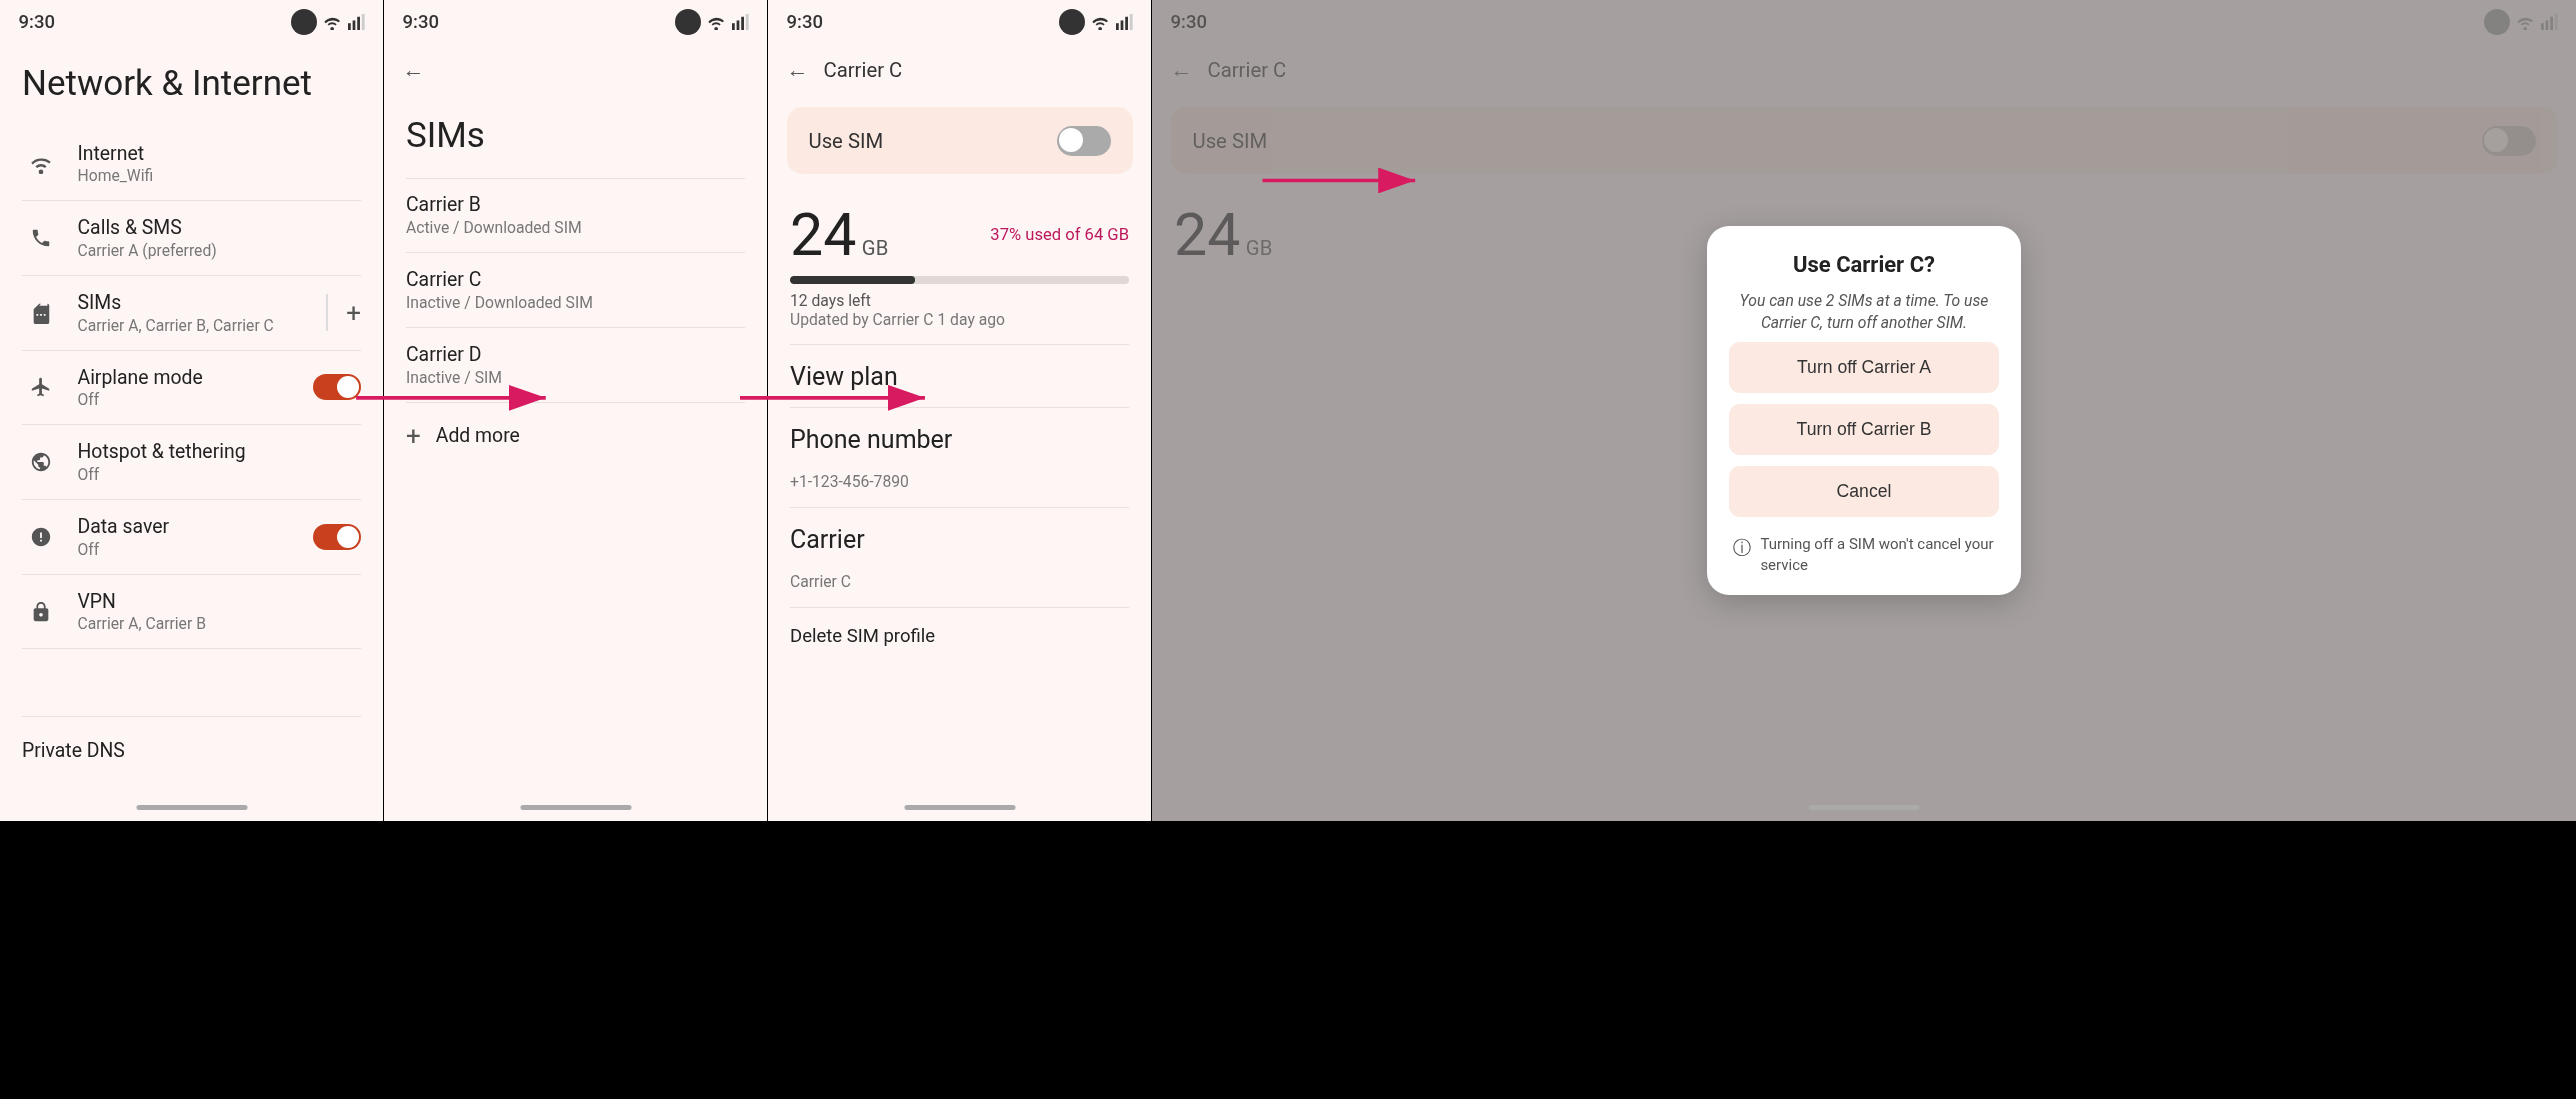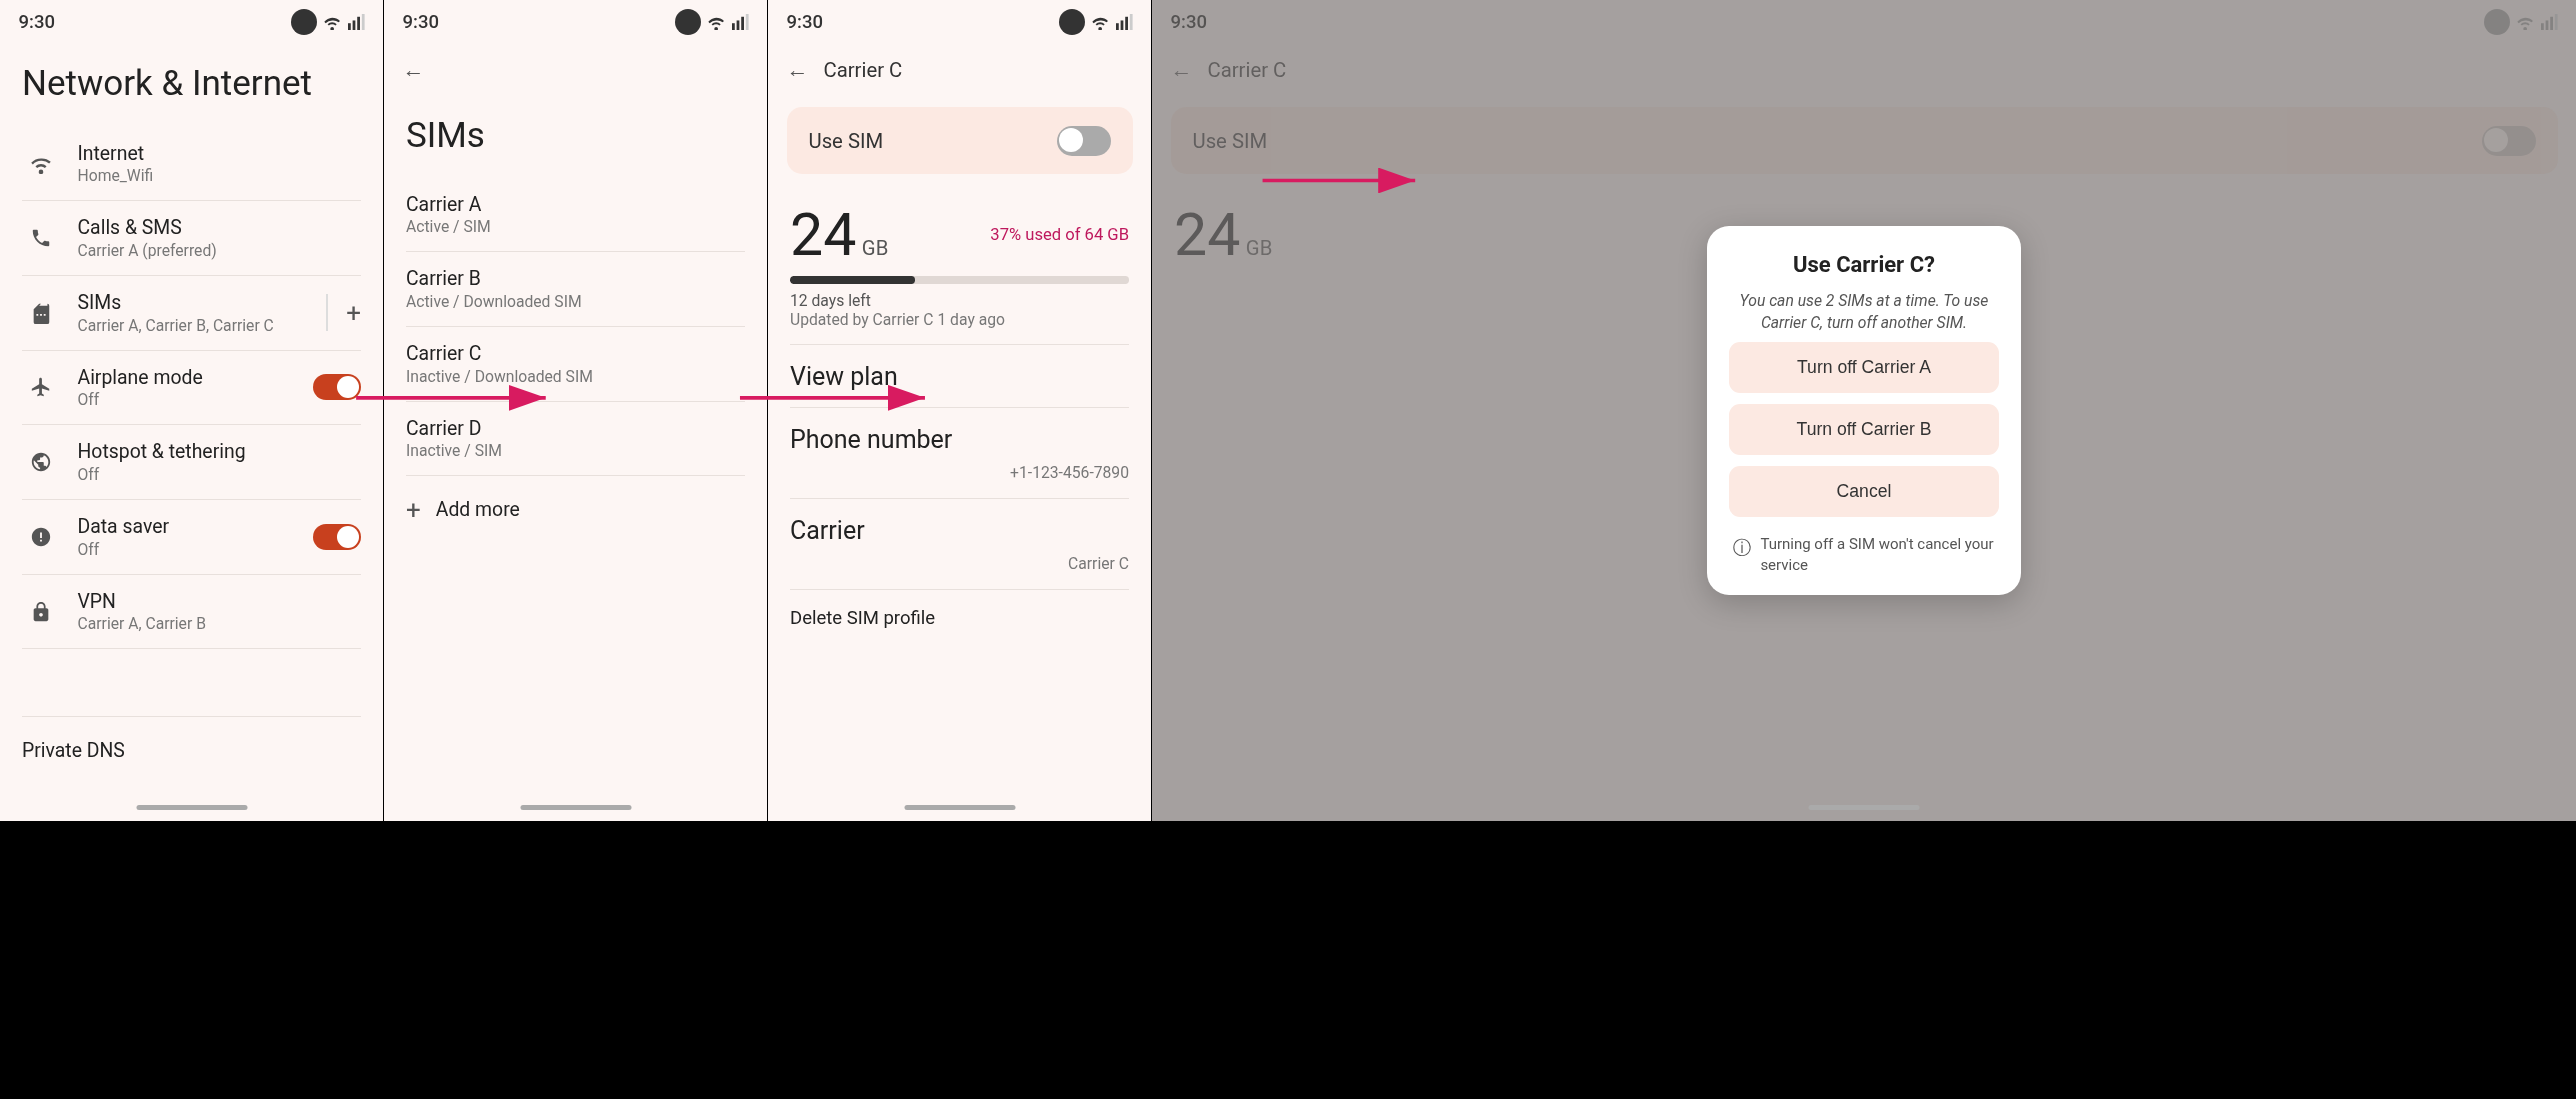"Carrier A" div.sim-item { html: <div> <span>Carrier A</span> <span>Active / SIM</span> </div> -> none }
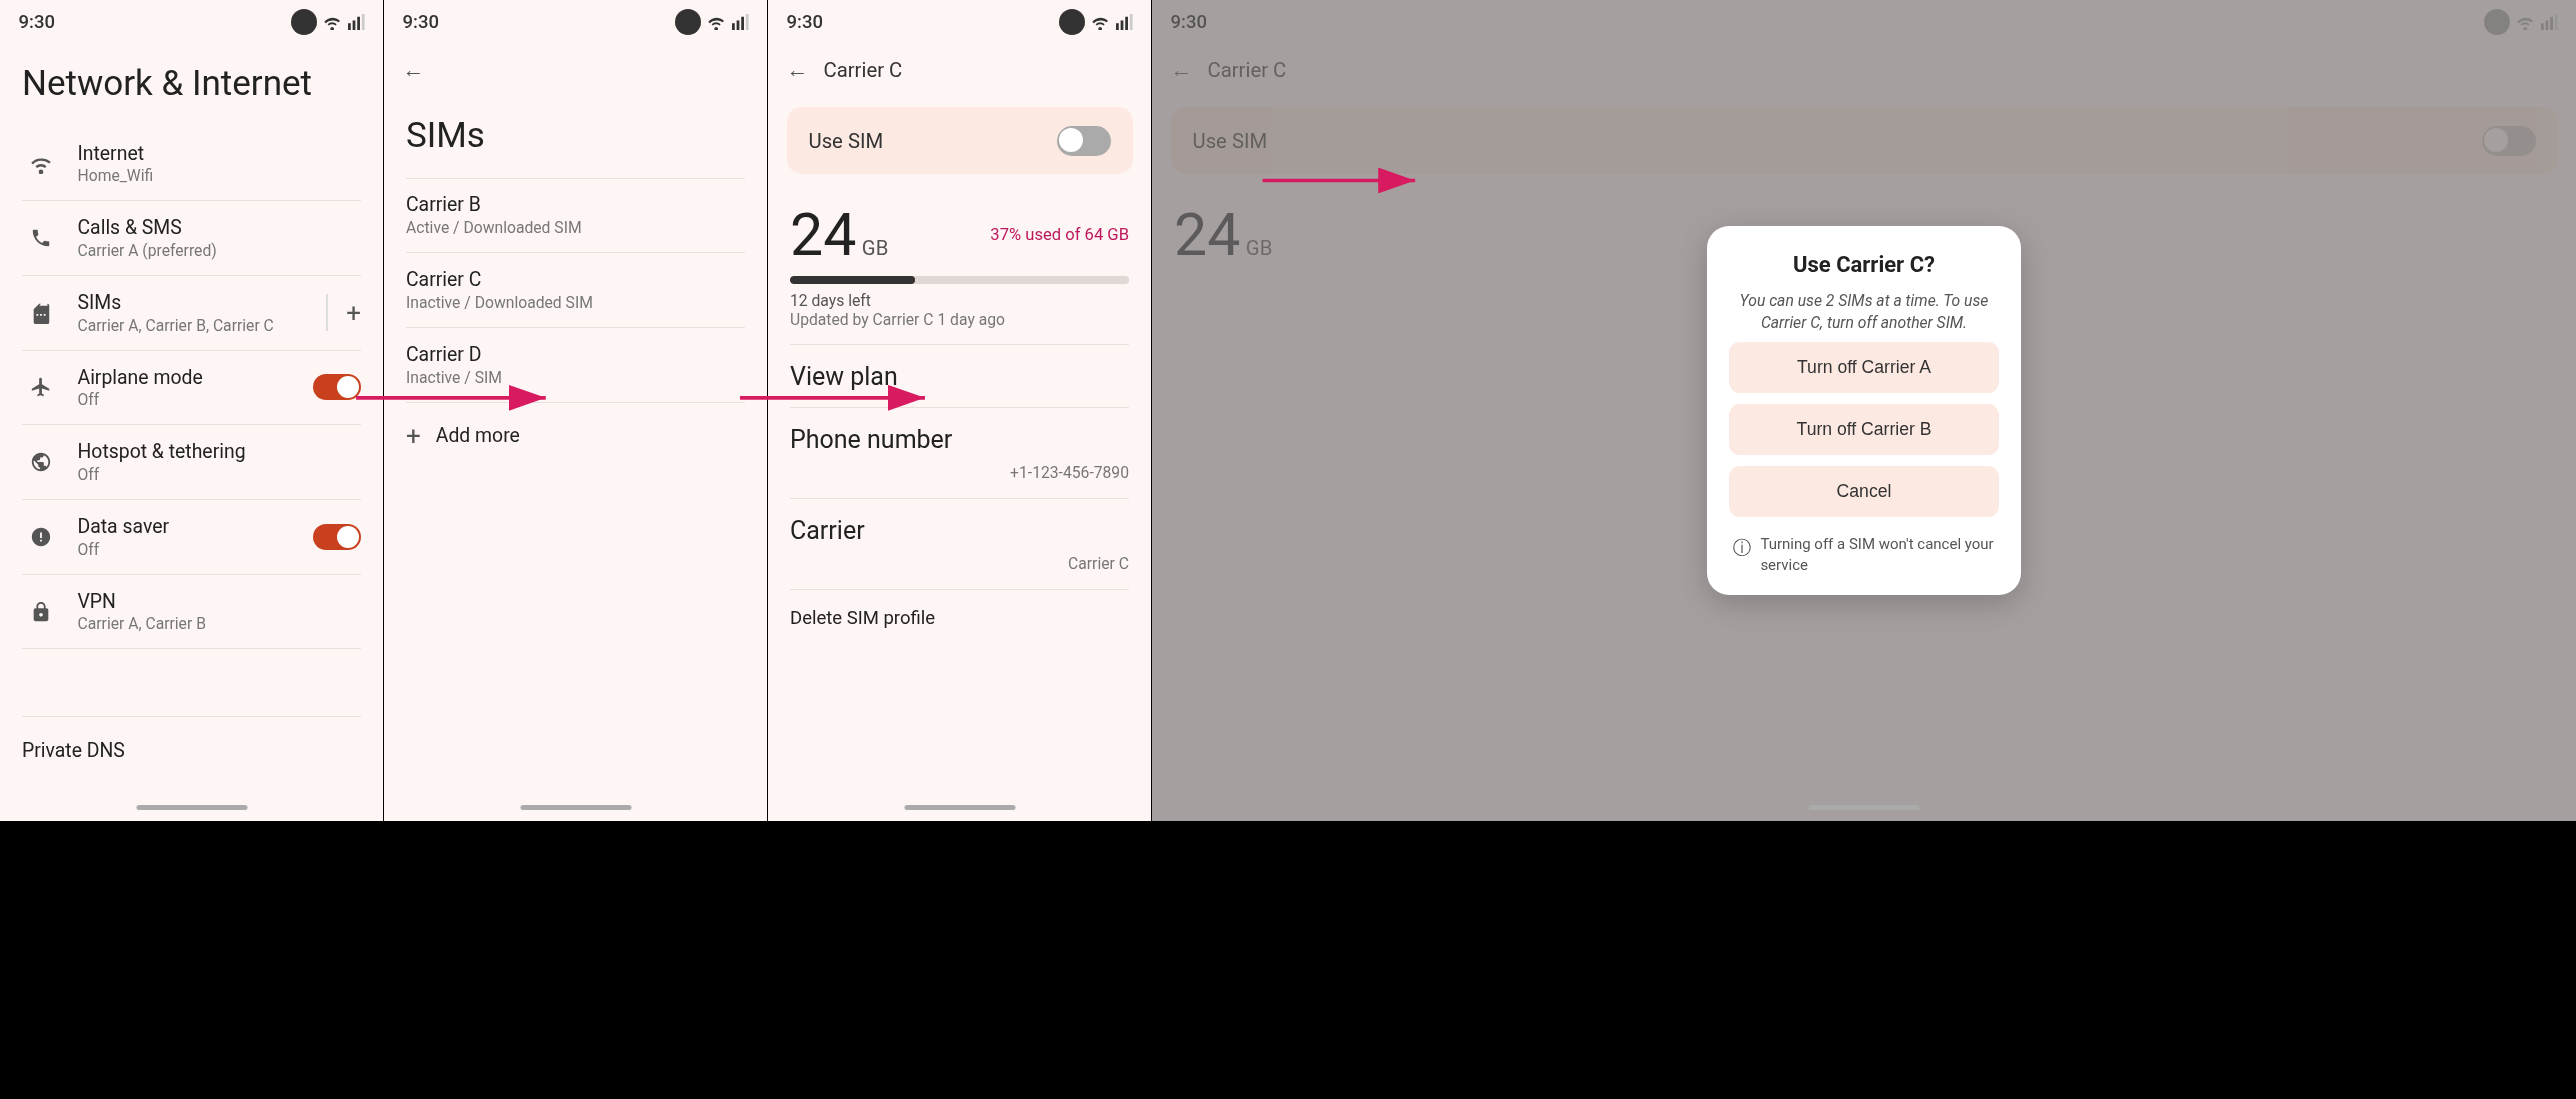"+1-123-456-7890" .detail-value { margin-top: 9px -> 18px; text-align: right -> none }
